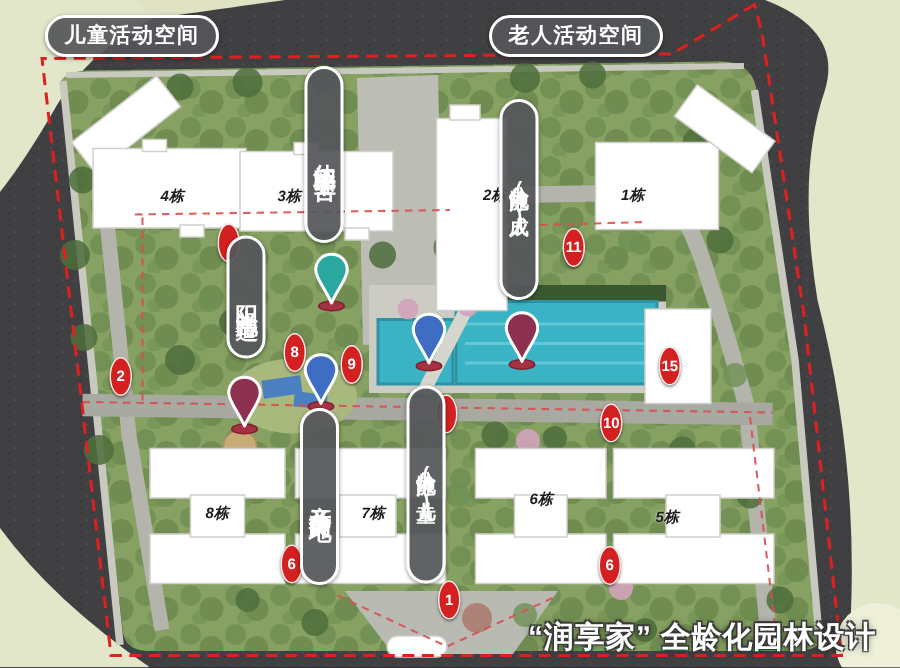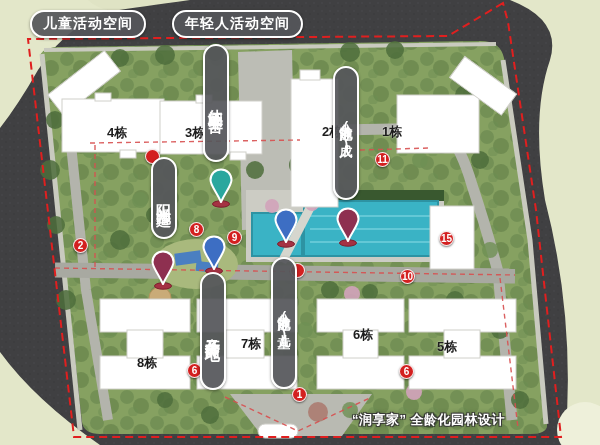"年轻人活动空间" div.pill { html: <div>年轻人活动空间</div> -> none }
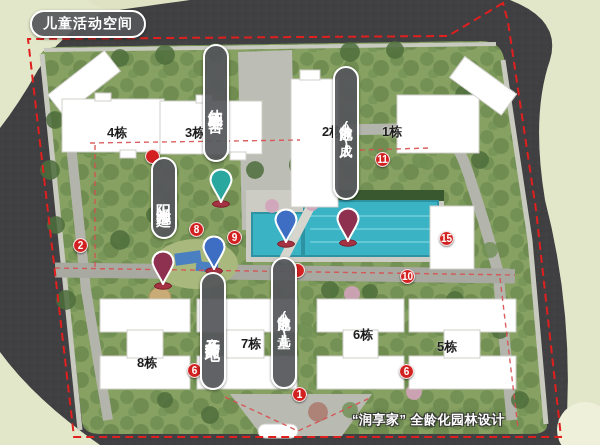"老人活动空间" div.pill { html: none -> <div>老人活动空间</div> }
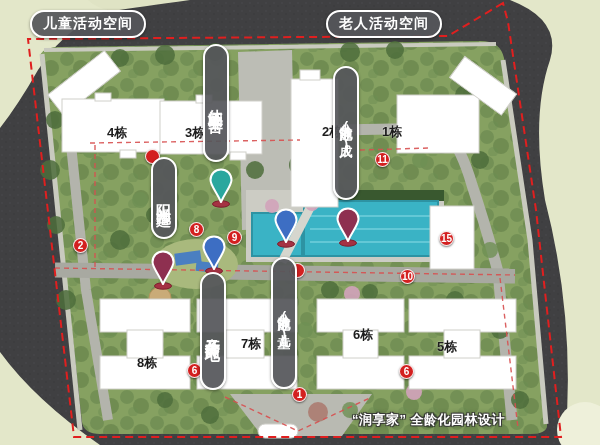"4栋" .blabel { font-size: 13px -> 10px; font-style: none -> italic }
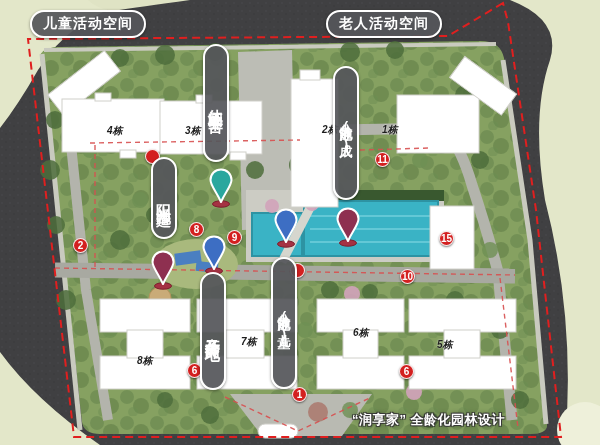"1栋" div.blabel { left: 382px -> 414px }
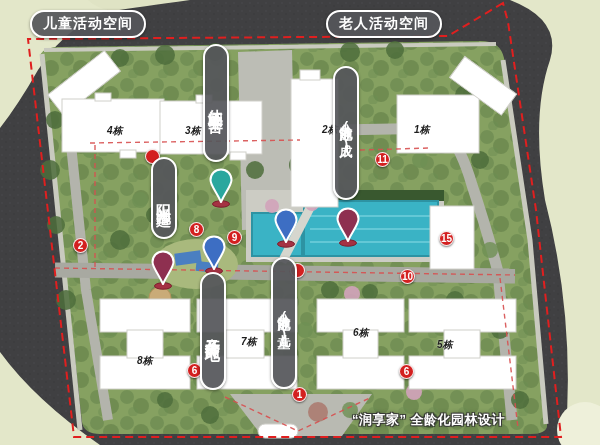"11" .marker { height: 15px -> 26px }
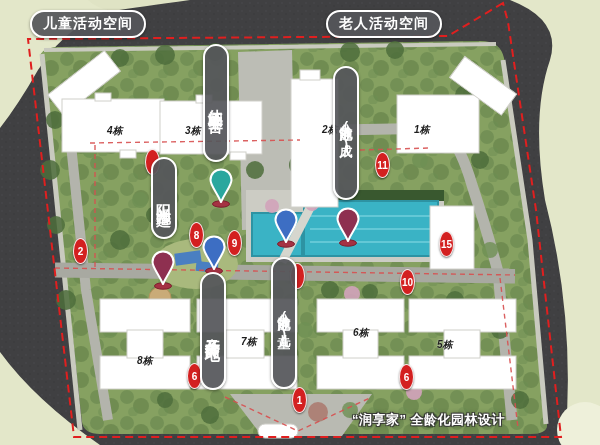"8栋" div.blabel { top: 354px -> 335px }
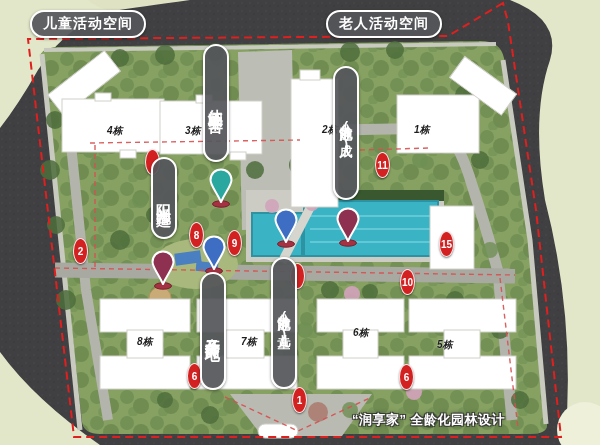"“润享家” 全龄化园林设计" .title { font-size: 13px -> 20px }
